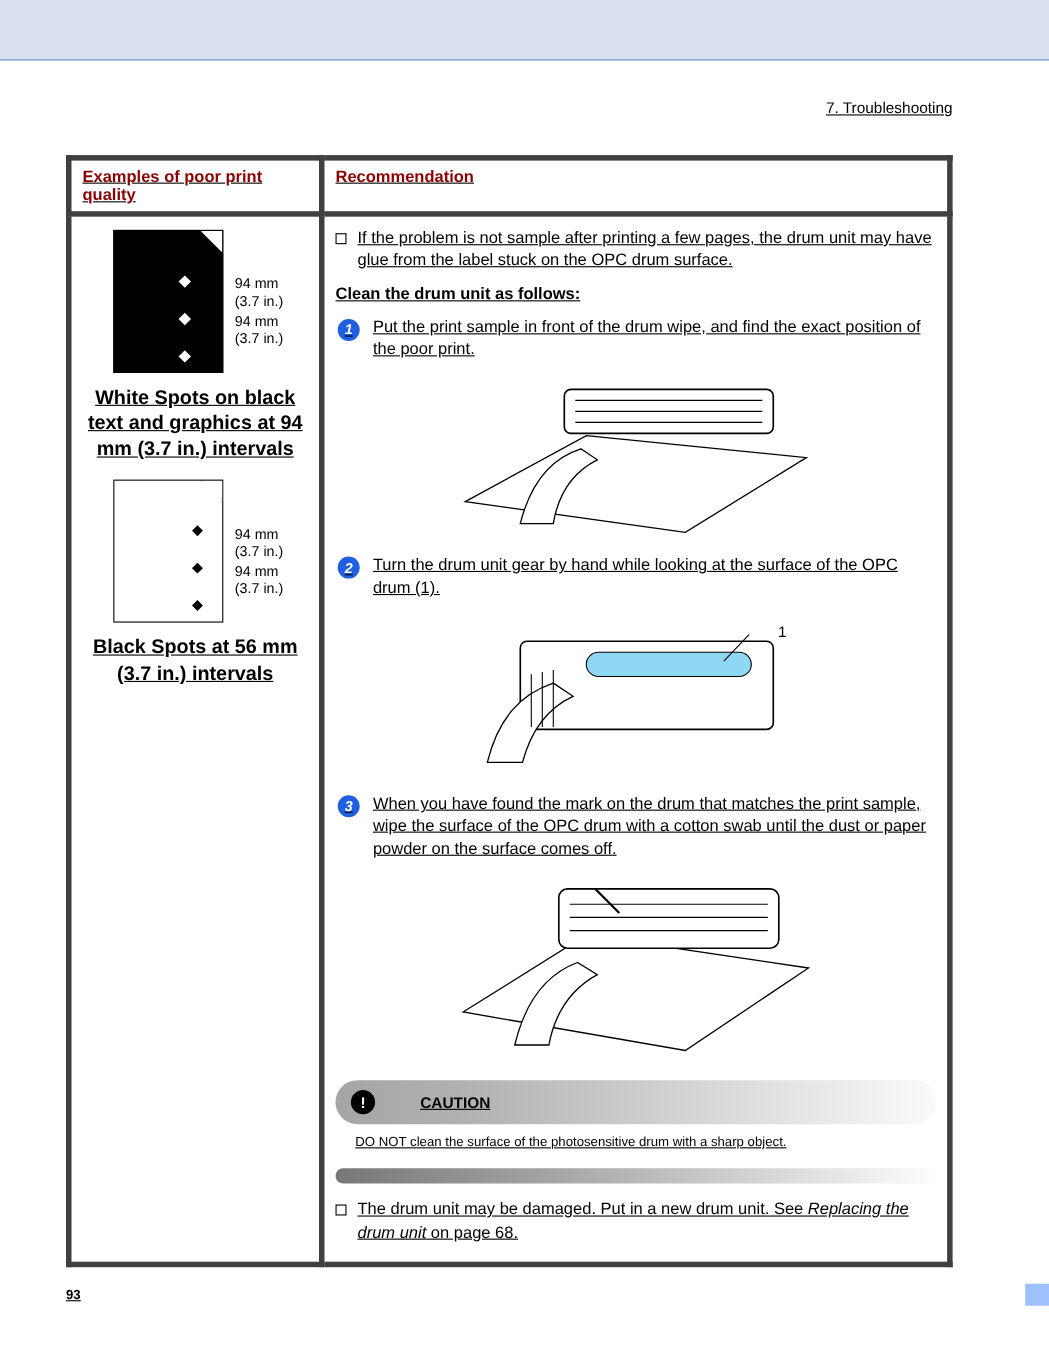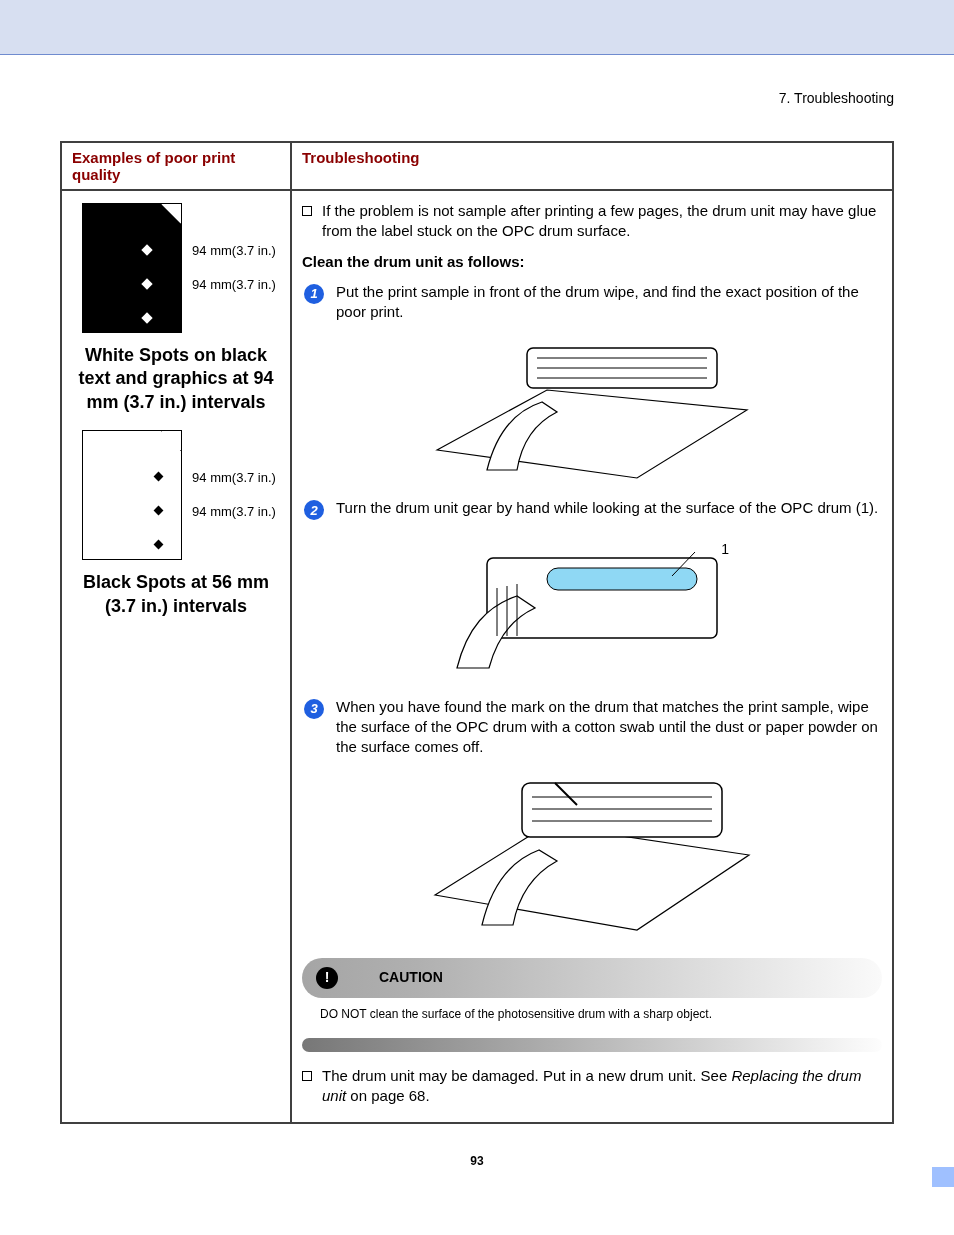"7. Troubleshooting" .page { padding: 35px 60px 25px 60px -> 35px 88px 25px 60px; text-decoration: none -> underline }
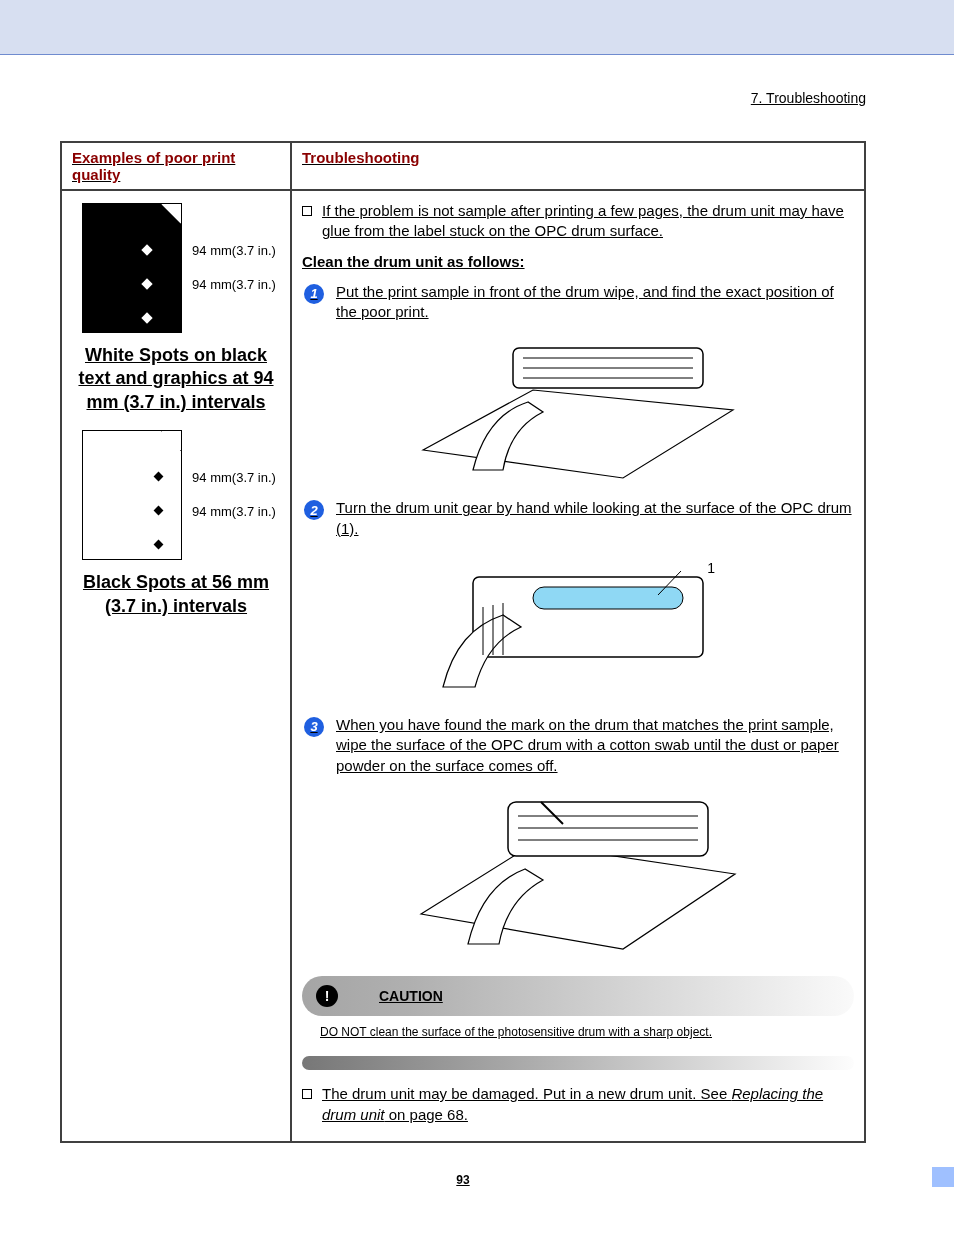"Examples of poor print quality" table.main > tbody > tr > th, table.main > tbody > tr > td { border: 2px solid #404040 -> 5px solid #404040 }
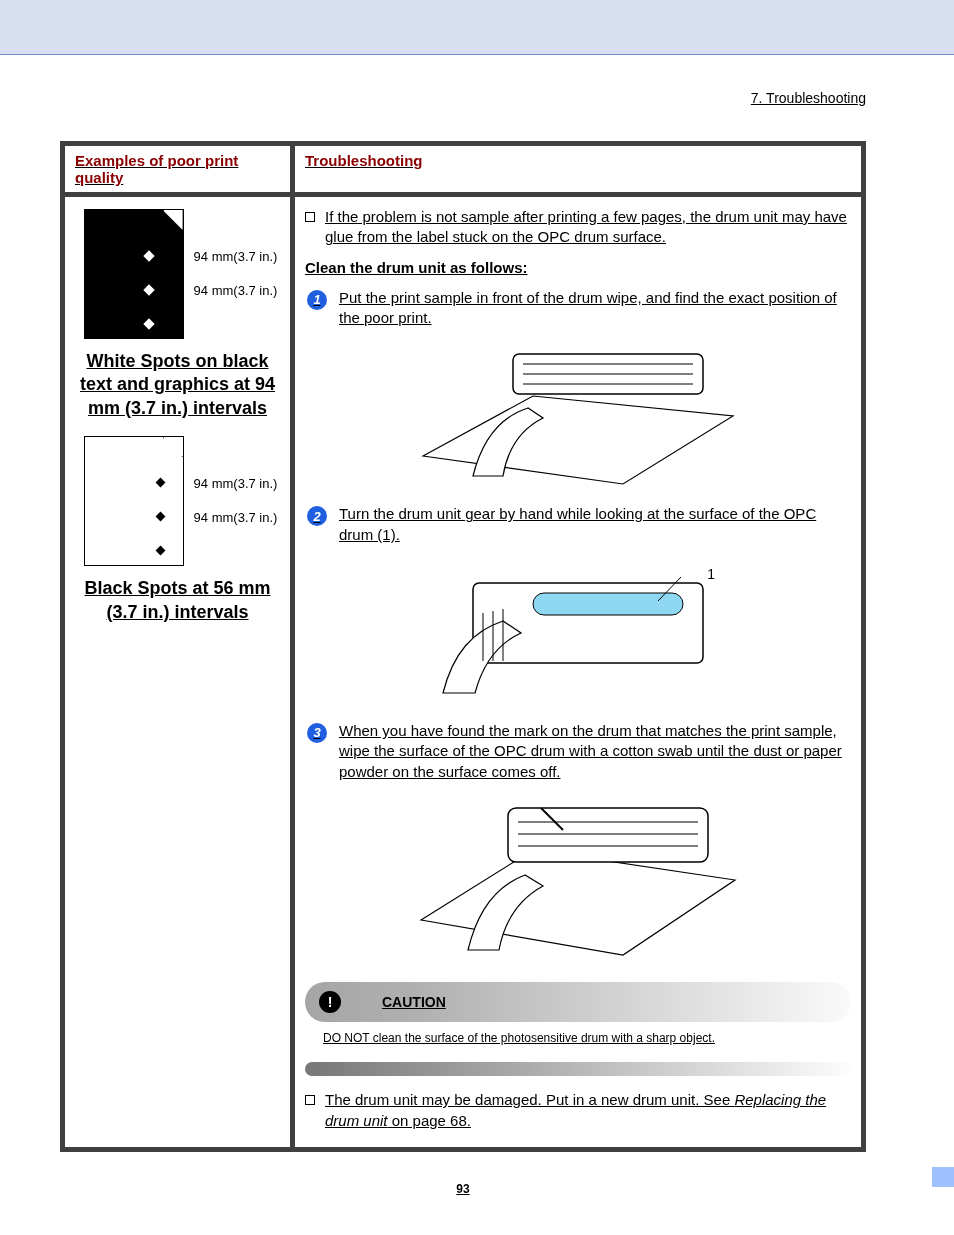"Troubleshooting" th { text: Troubleshooting -> Recommendation }
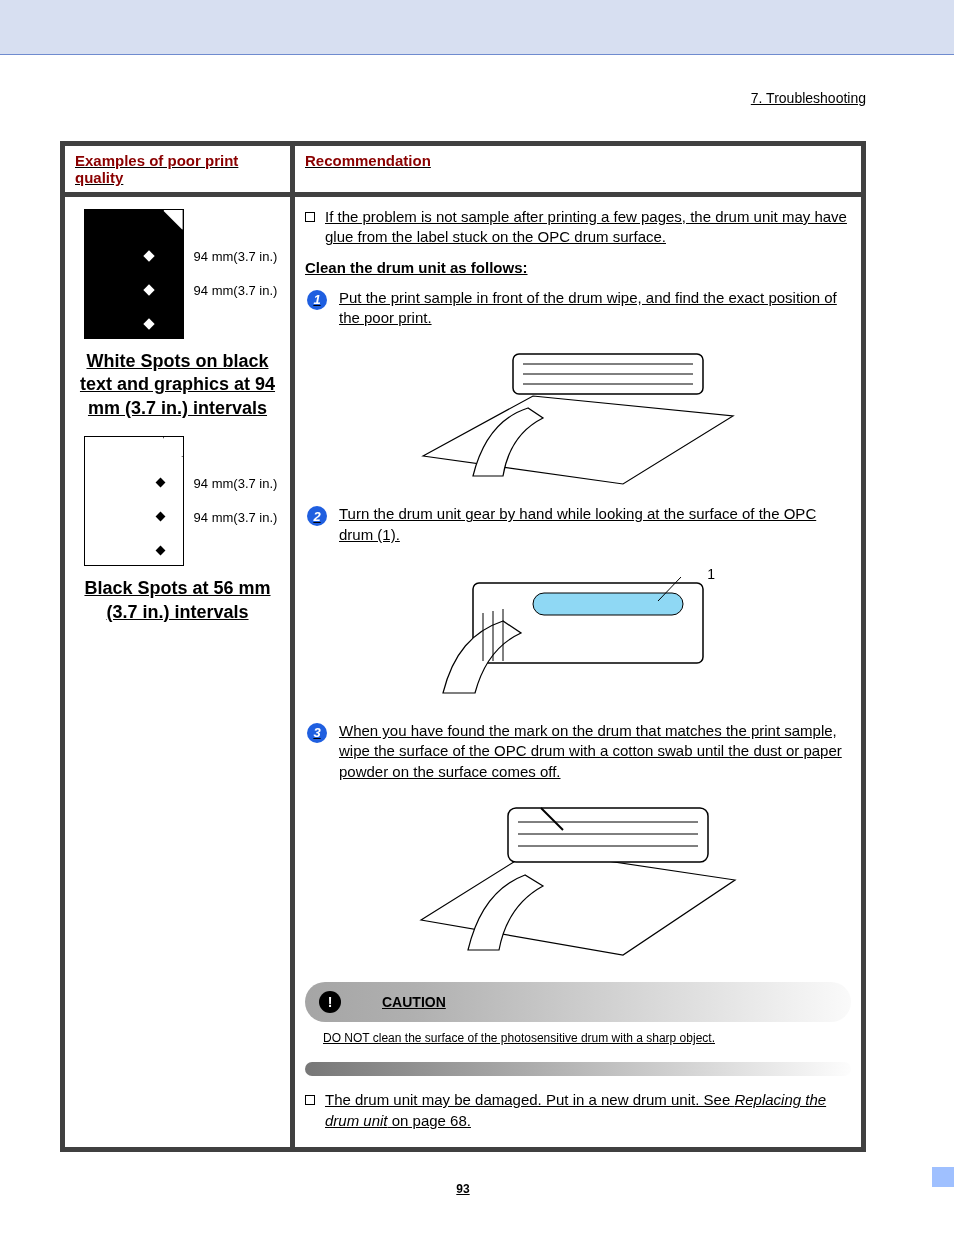"94 mm" .meas-col .line { flex-direction: none -> column }
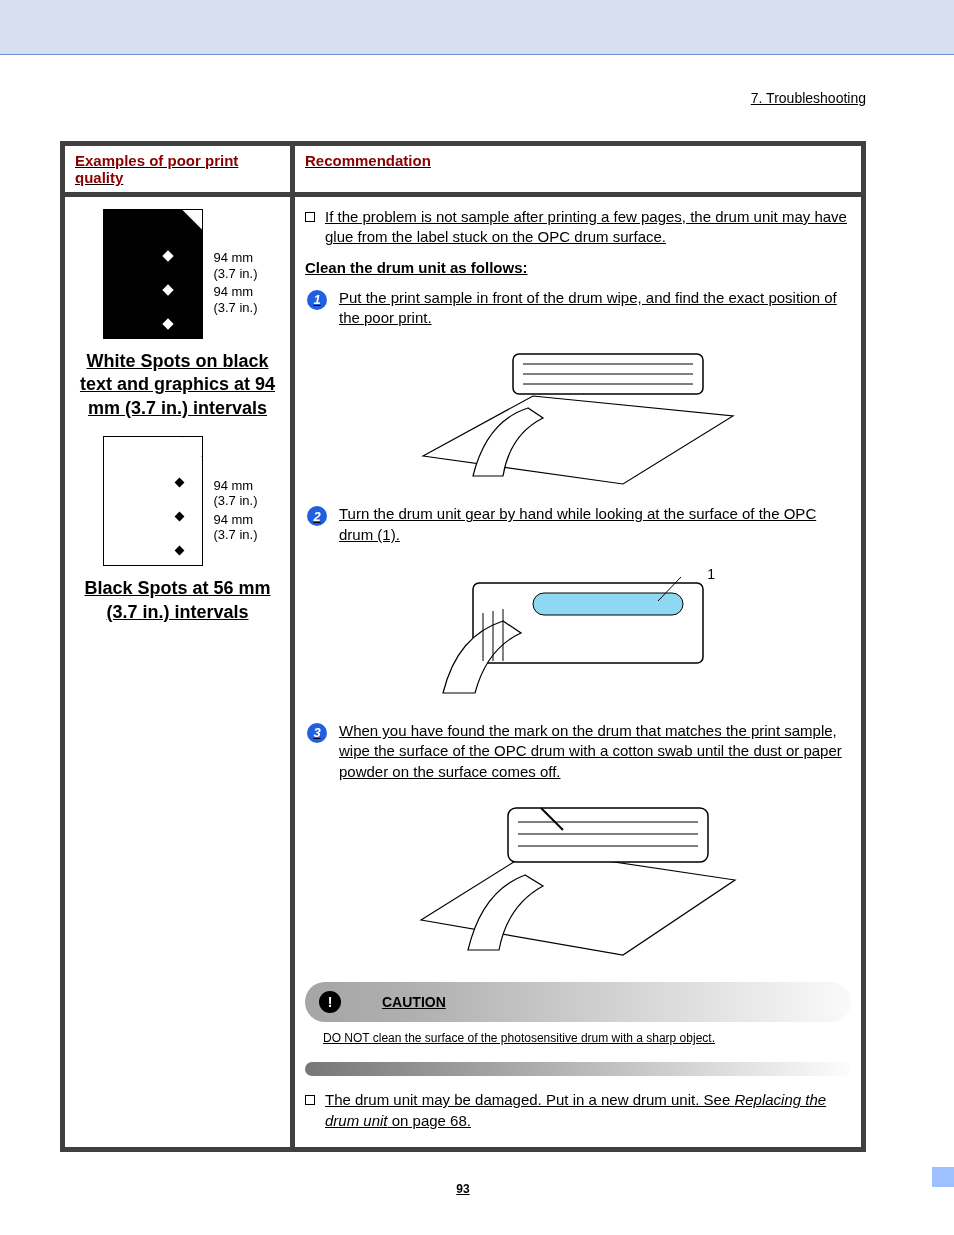"93" .page-num { margin-top: 30px -> 18px; text-align: center -> left }
